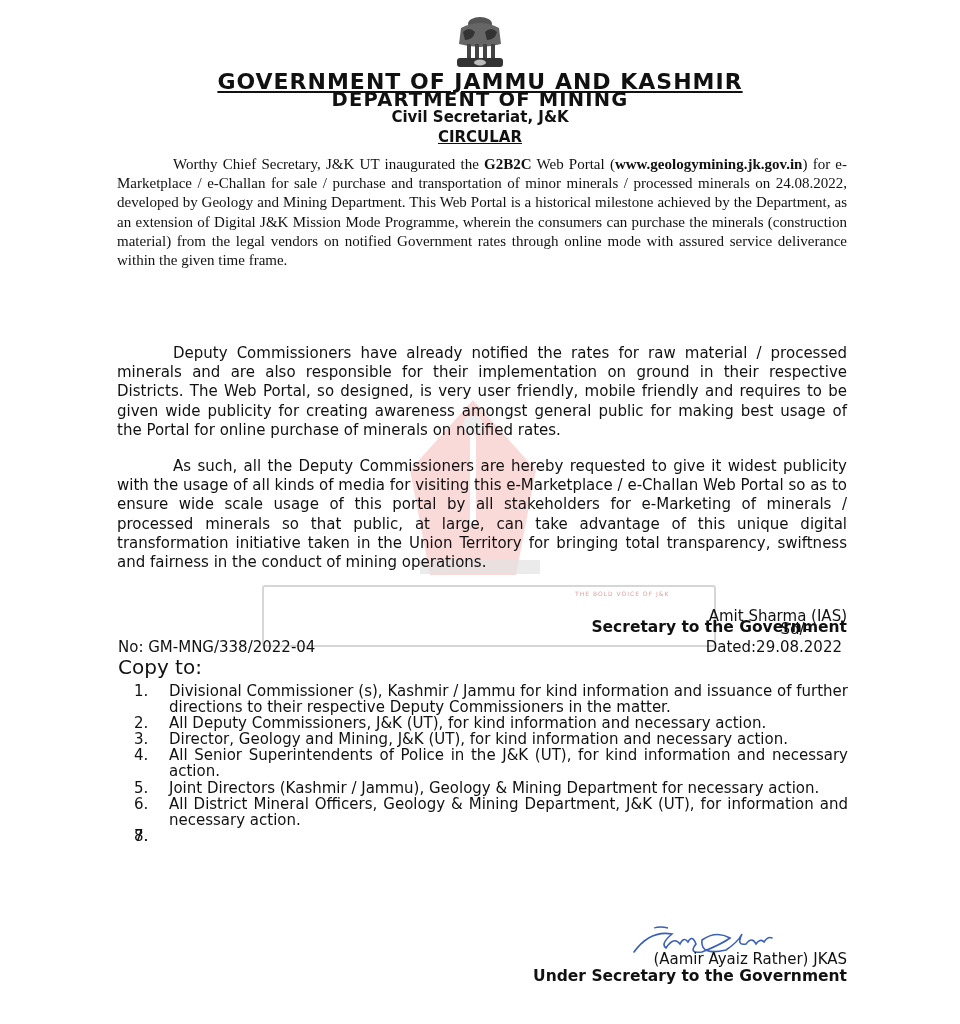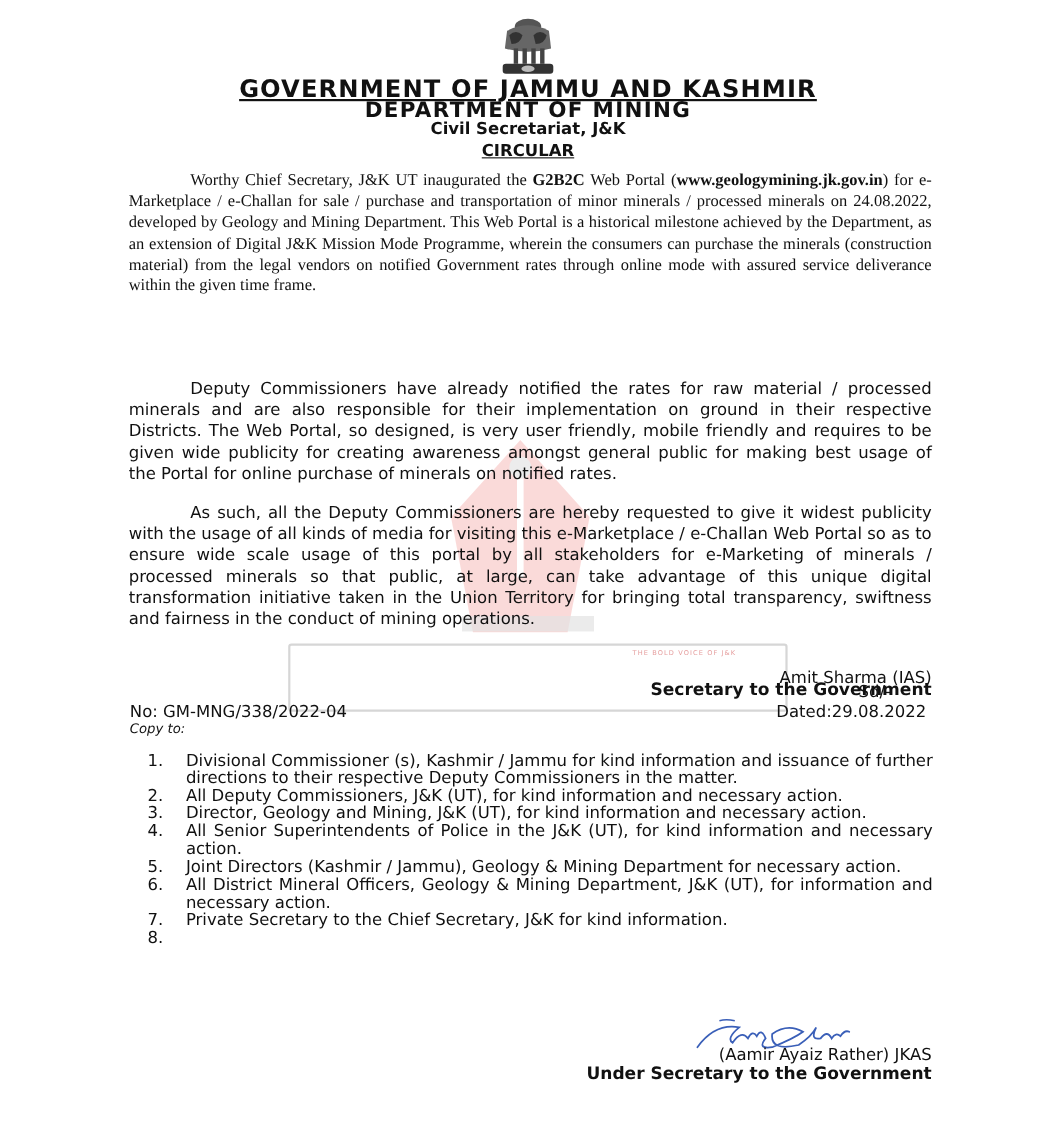"Copy to:" .copyto { font-size: 12px -> 20px; font-style: italic -> none }
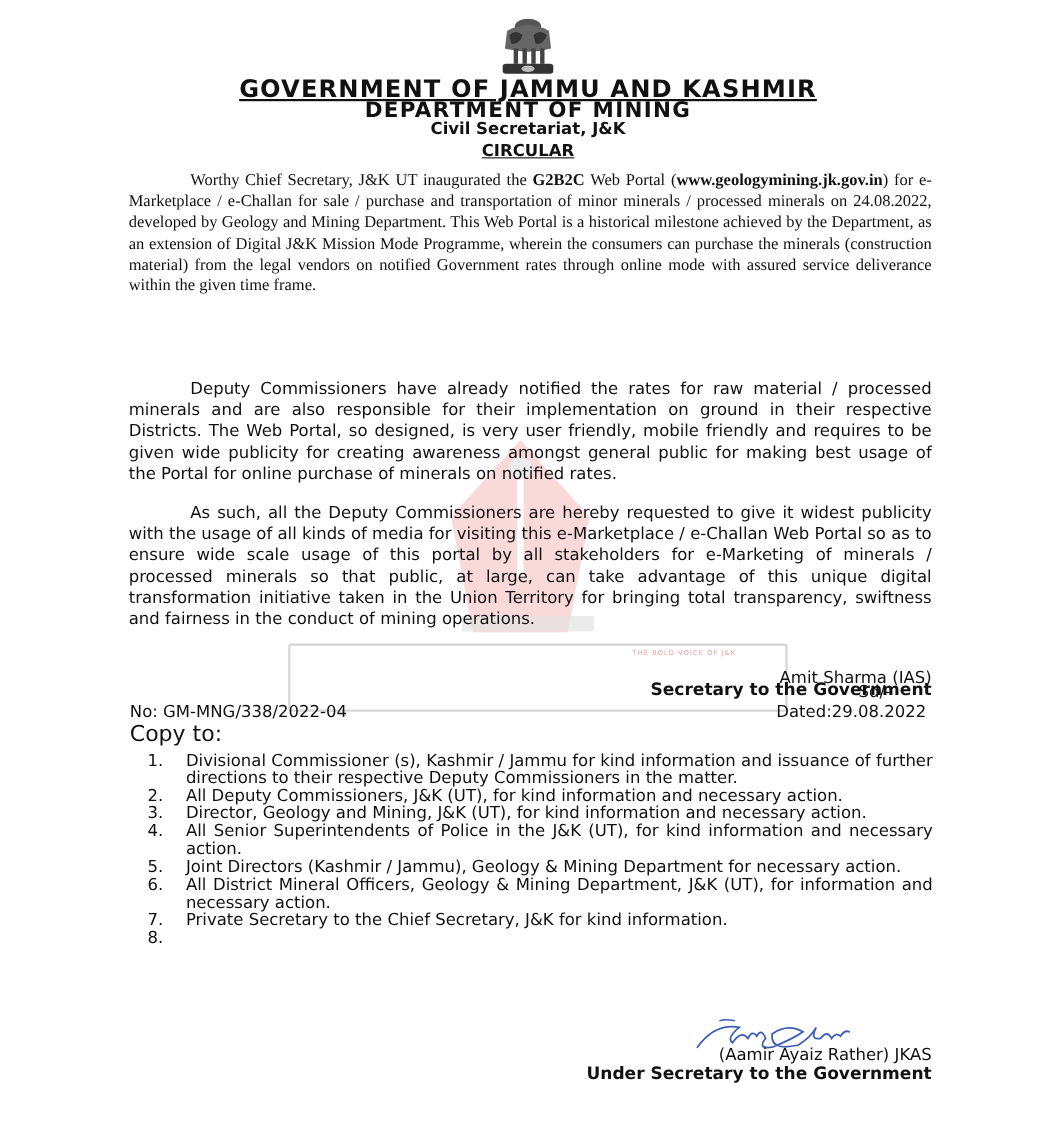"Private Secretary to the Chief" span { html: <span>Private Secretary to the Chief Secretary, J&amp;K for kind information.</span> -> none }
